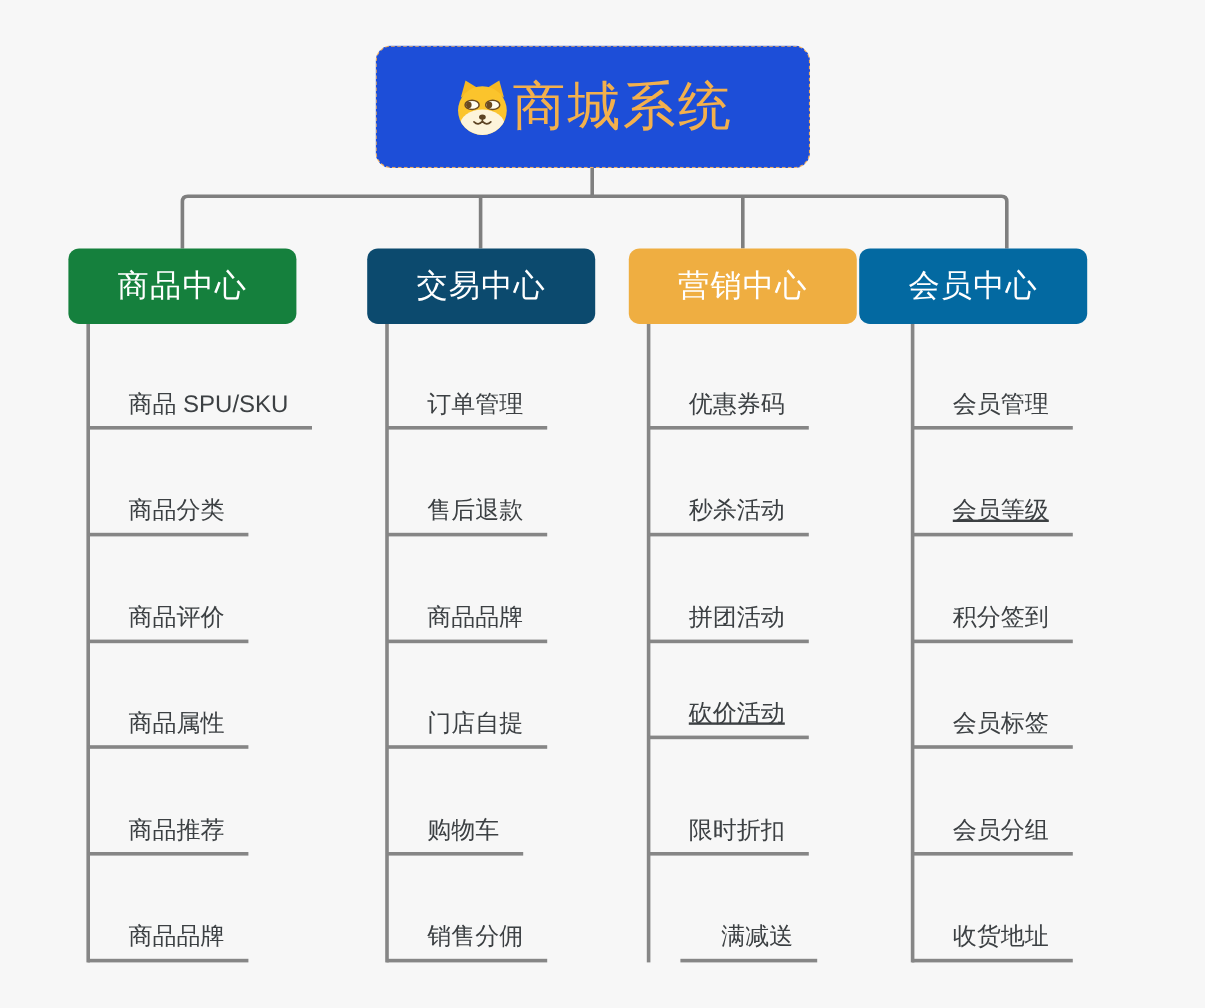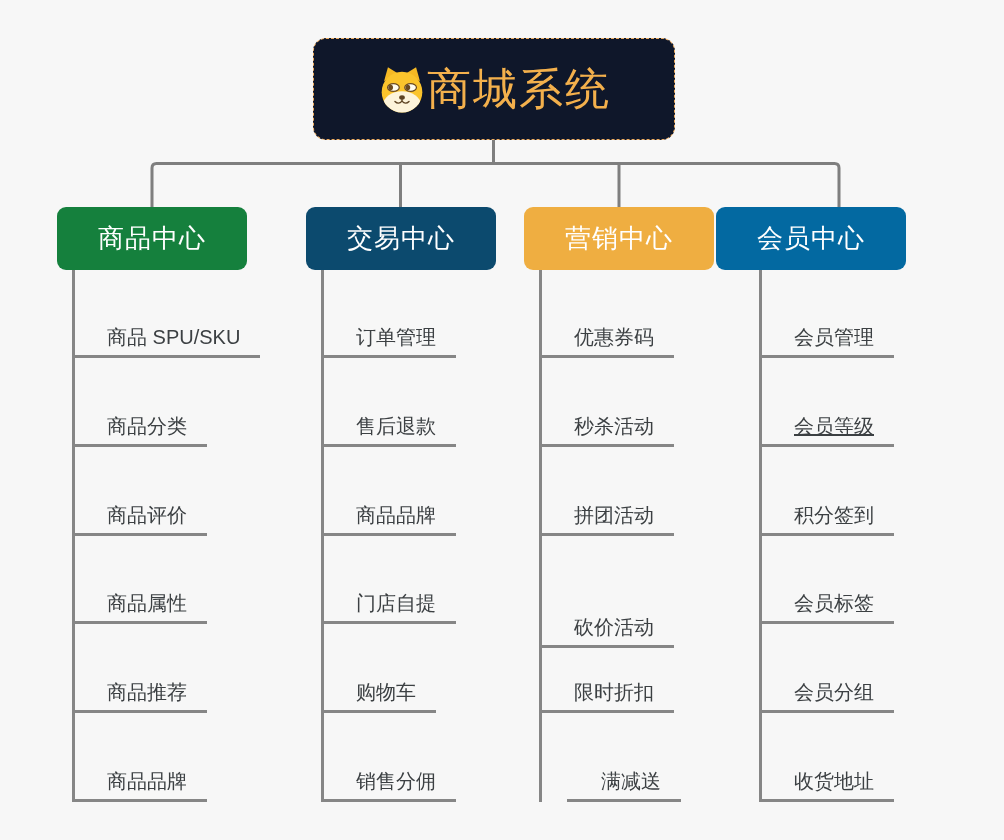"商城系统" .root-node { background: #0f172a -> #1d4ed8 }
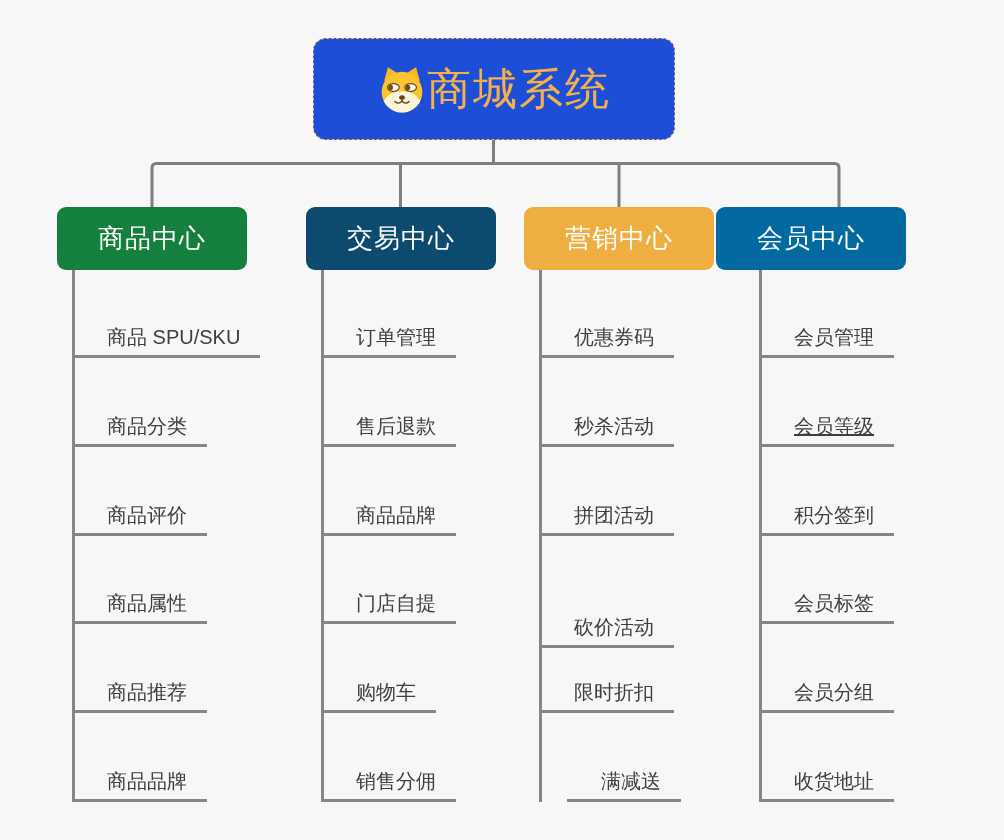"砍价活动" div.child-item { text-decoration: none -> underline; top: 612px -> 580px }
